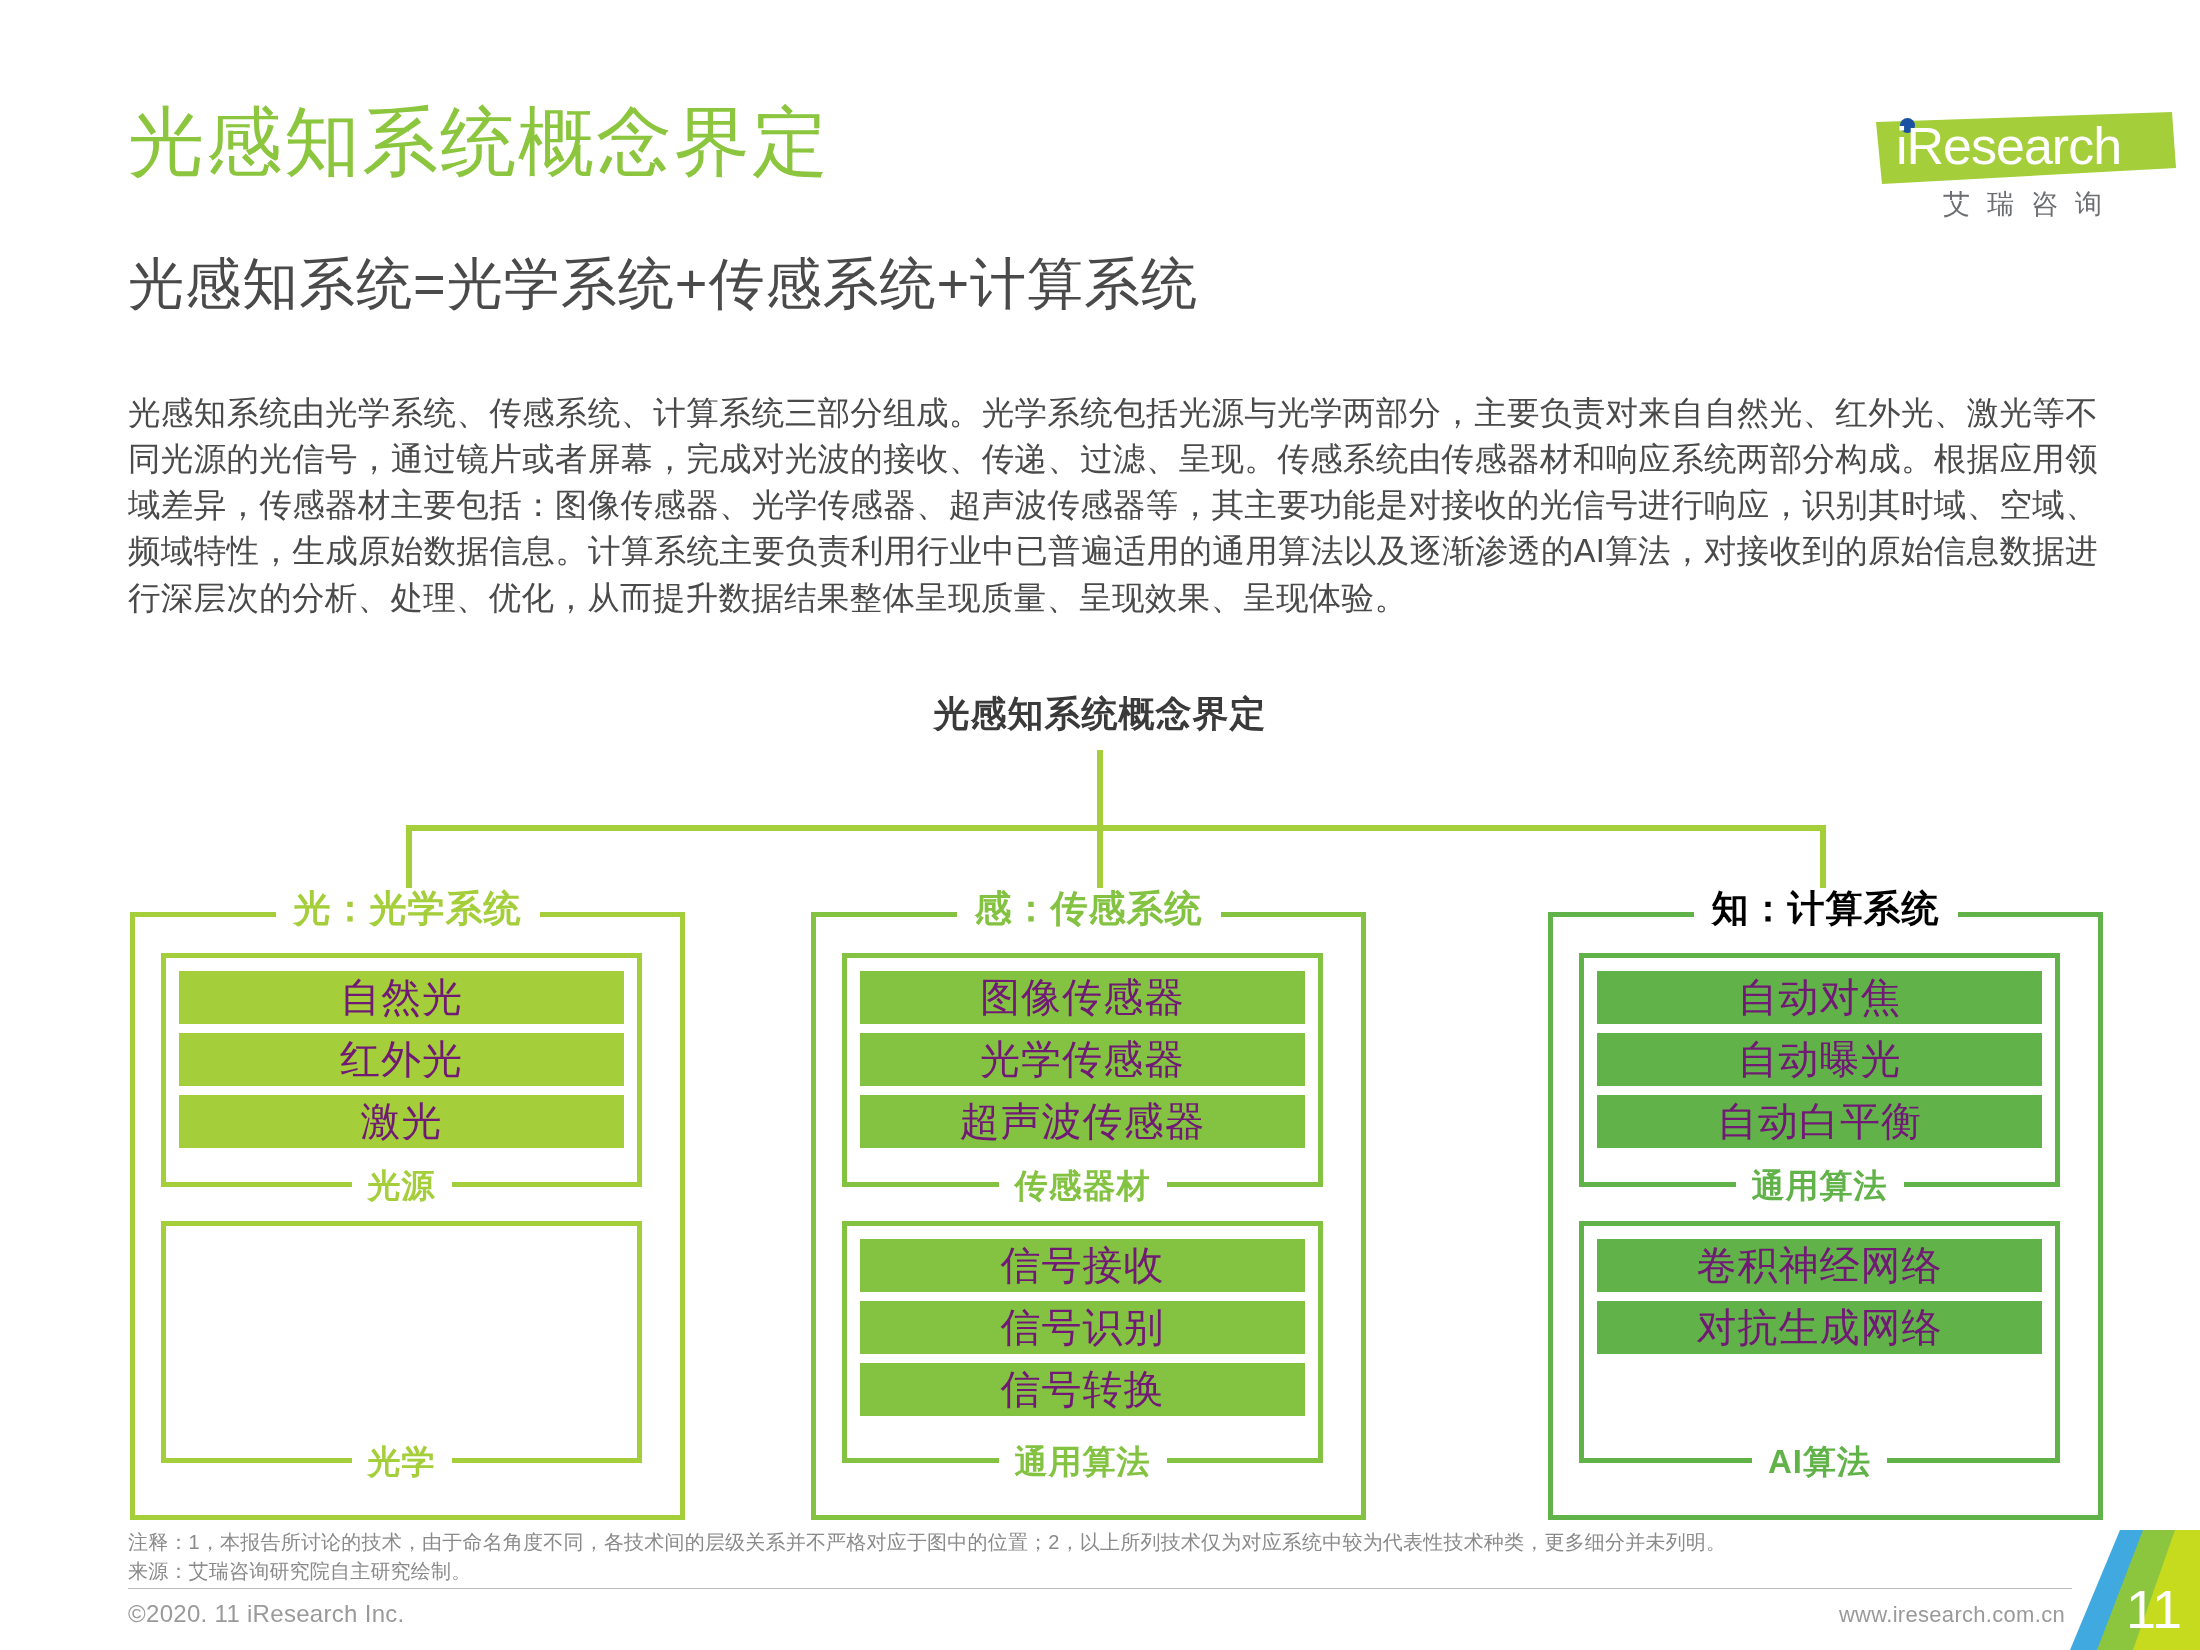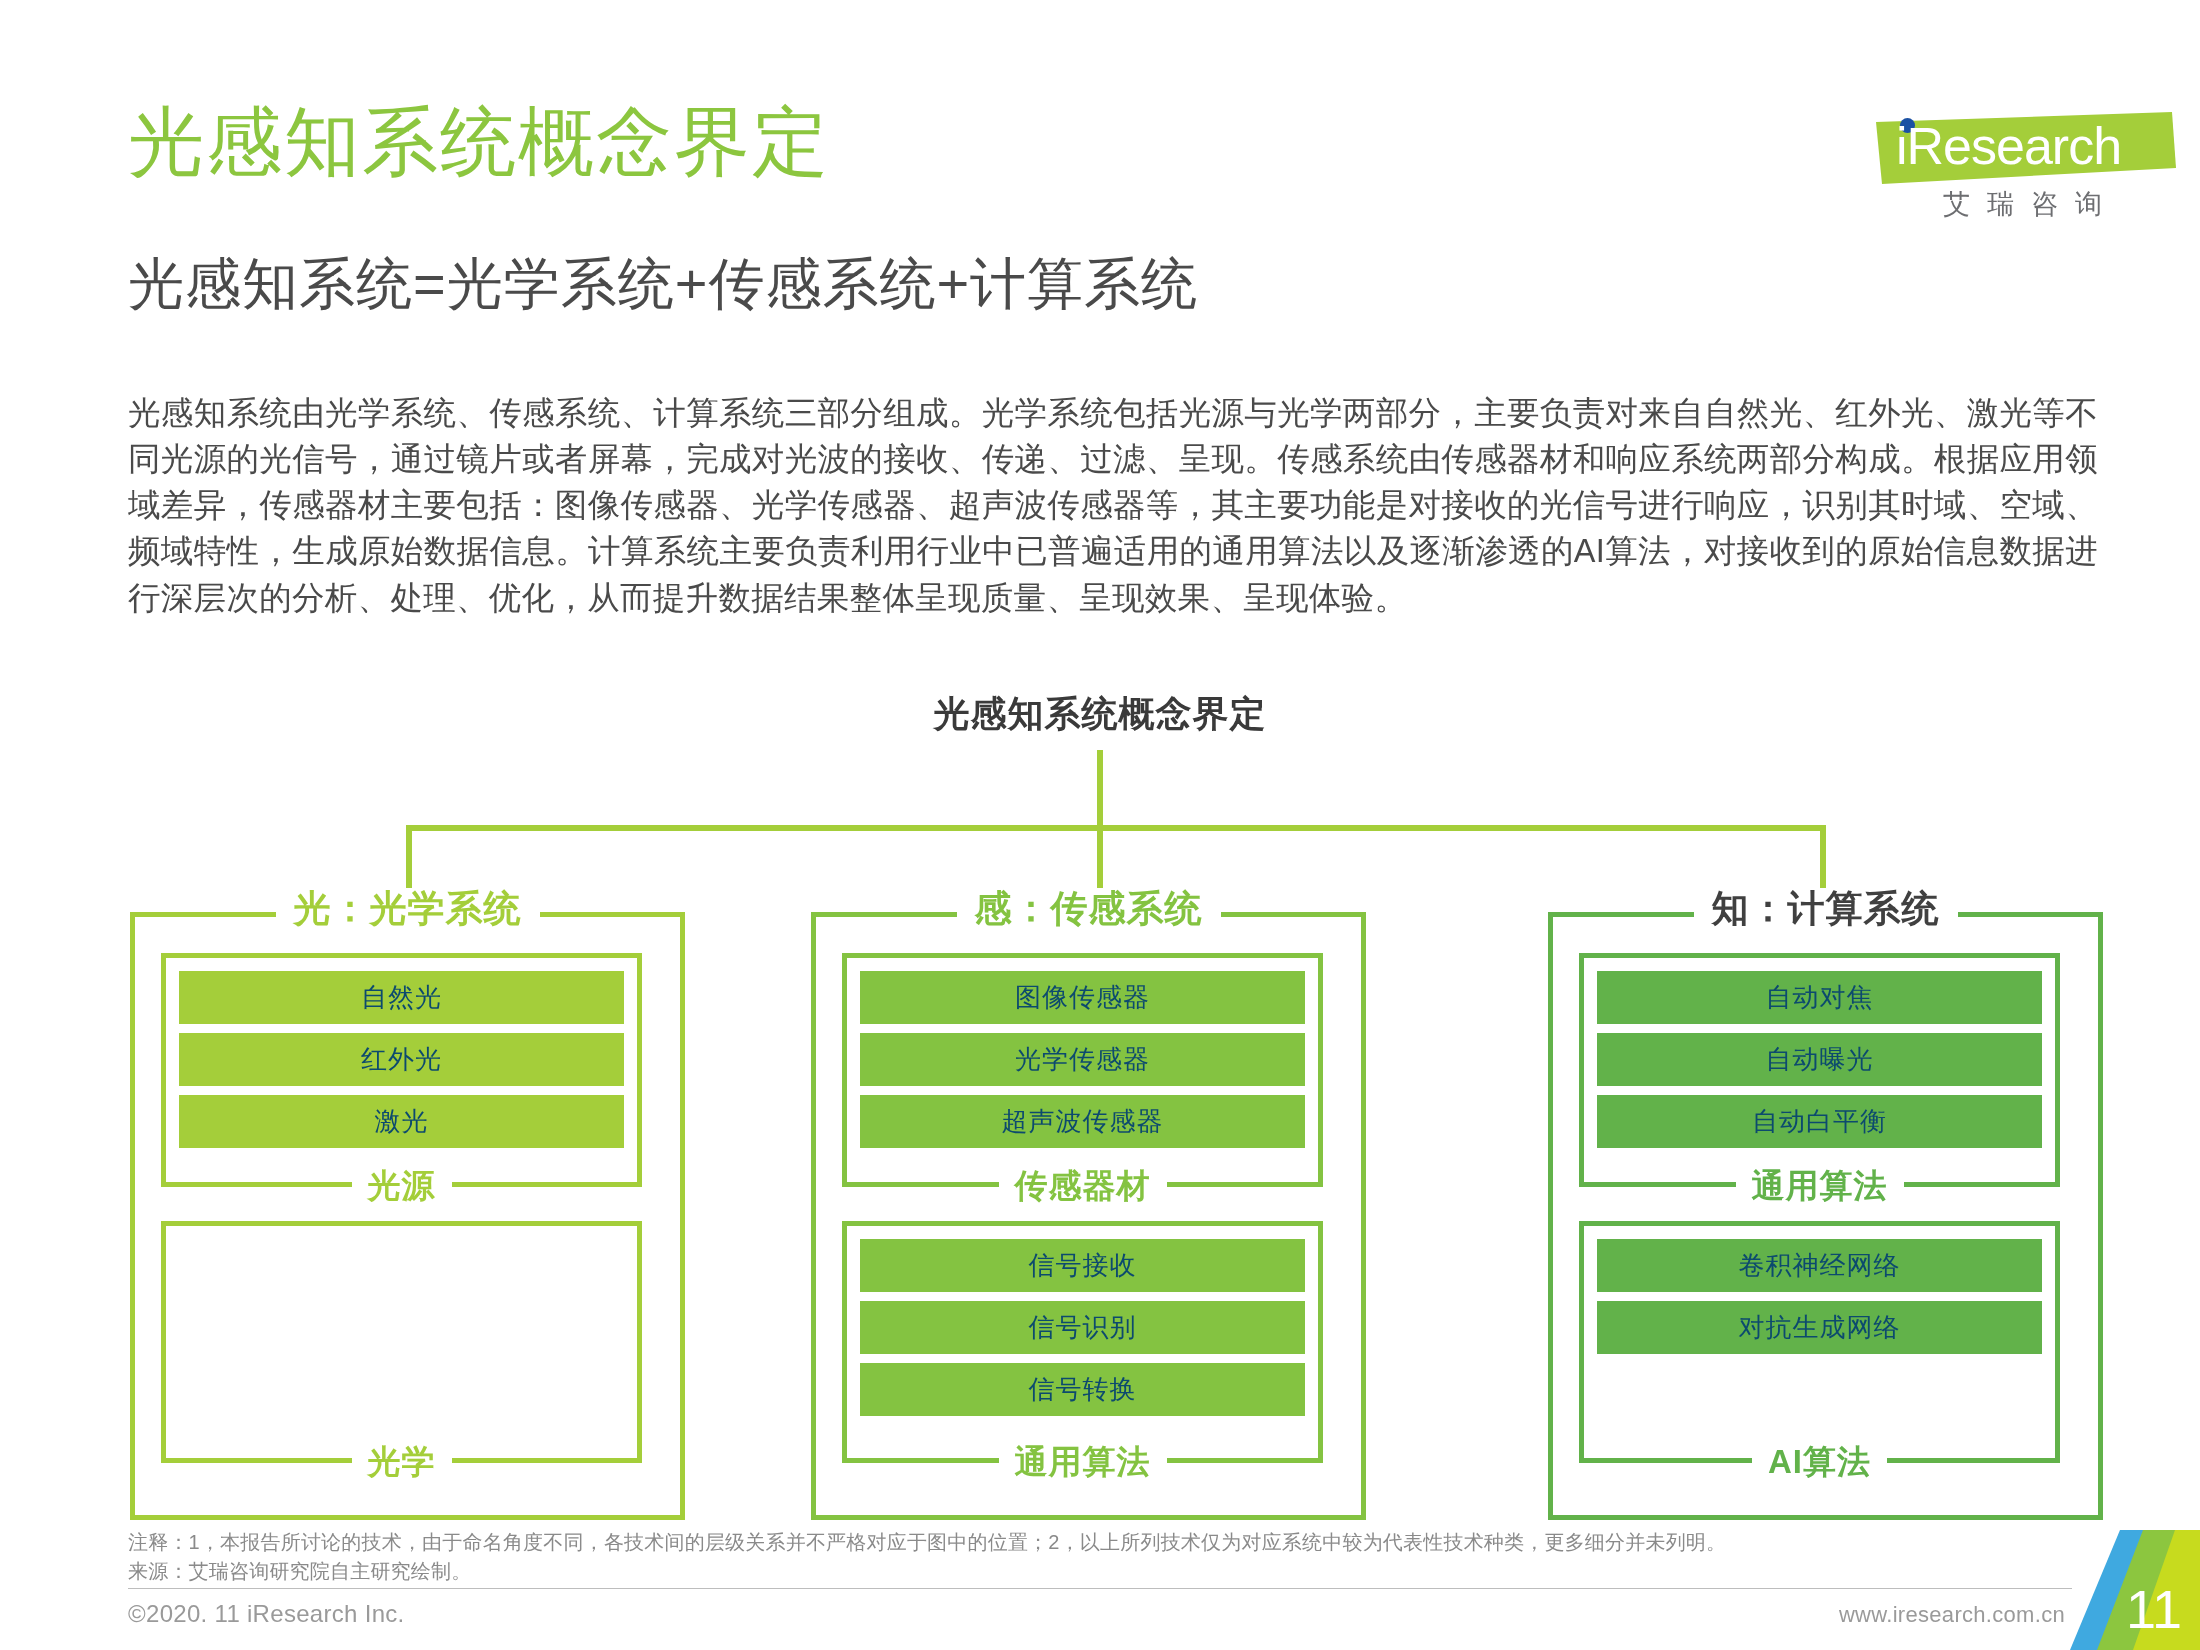"知：计算系统" .p3 .panel-head span { color: #404040 -> #000000 }
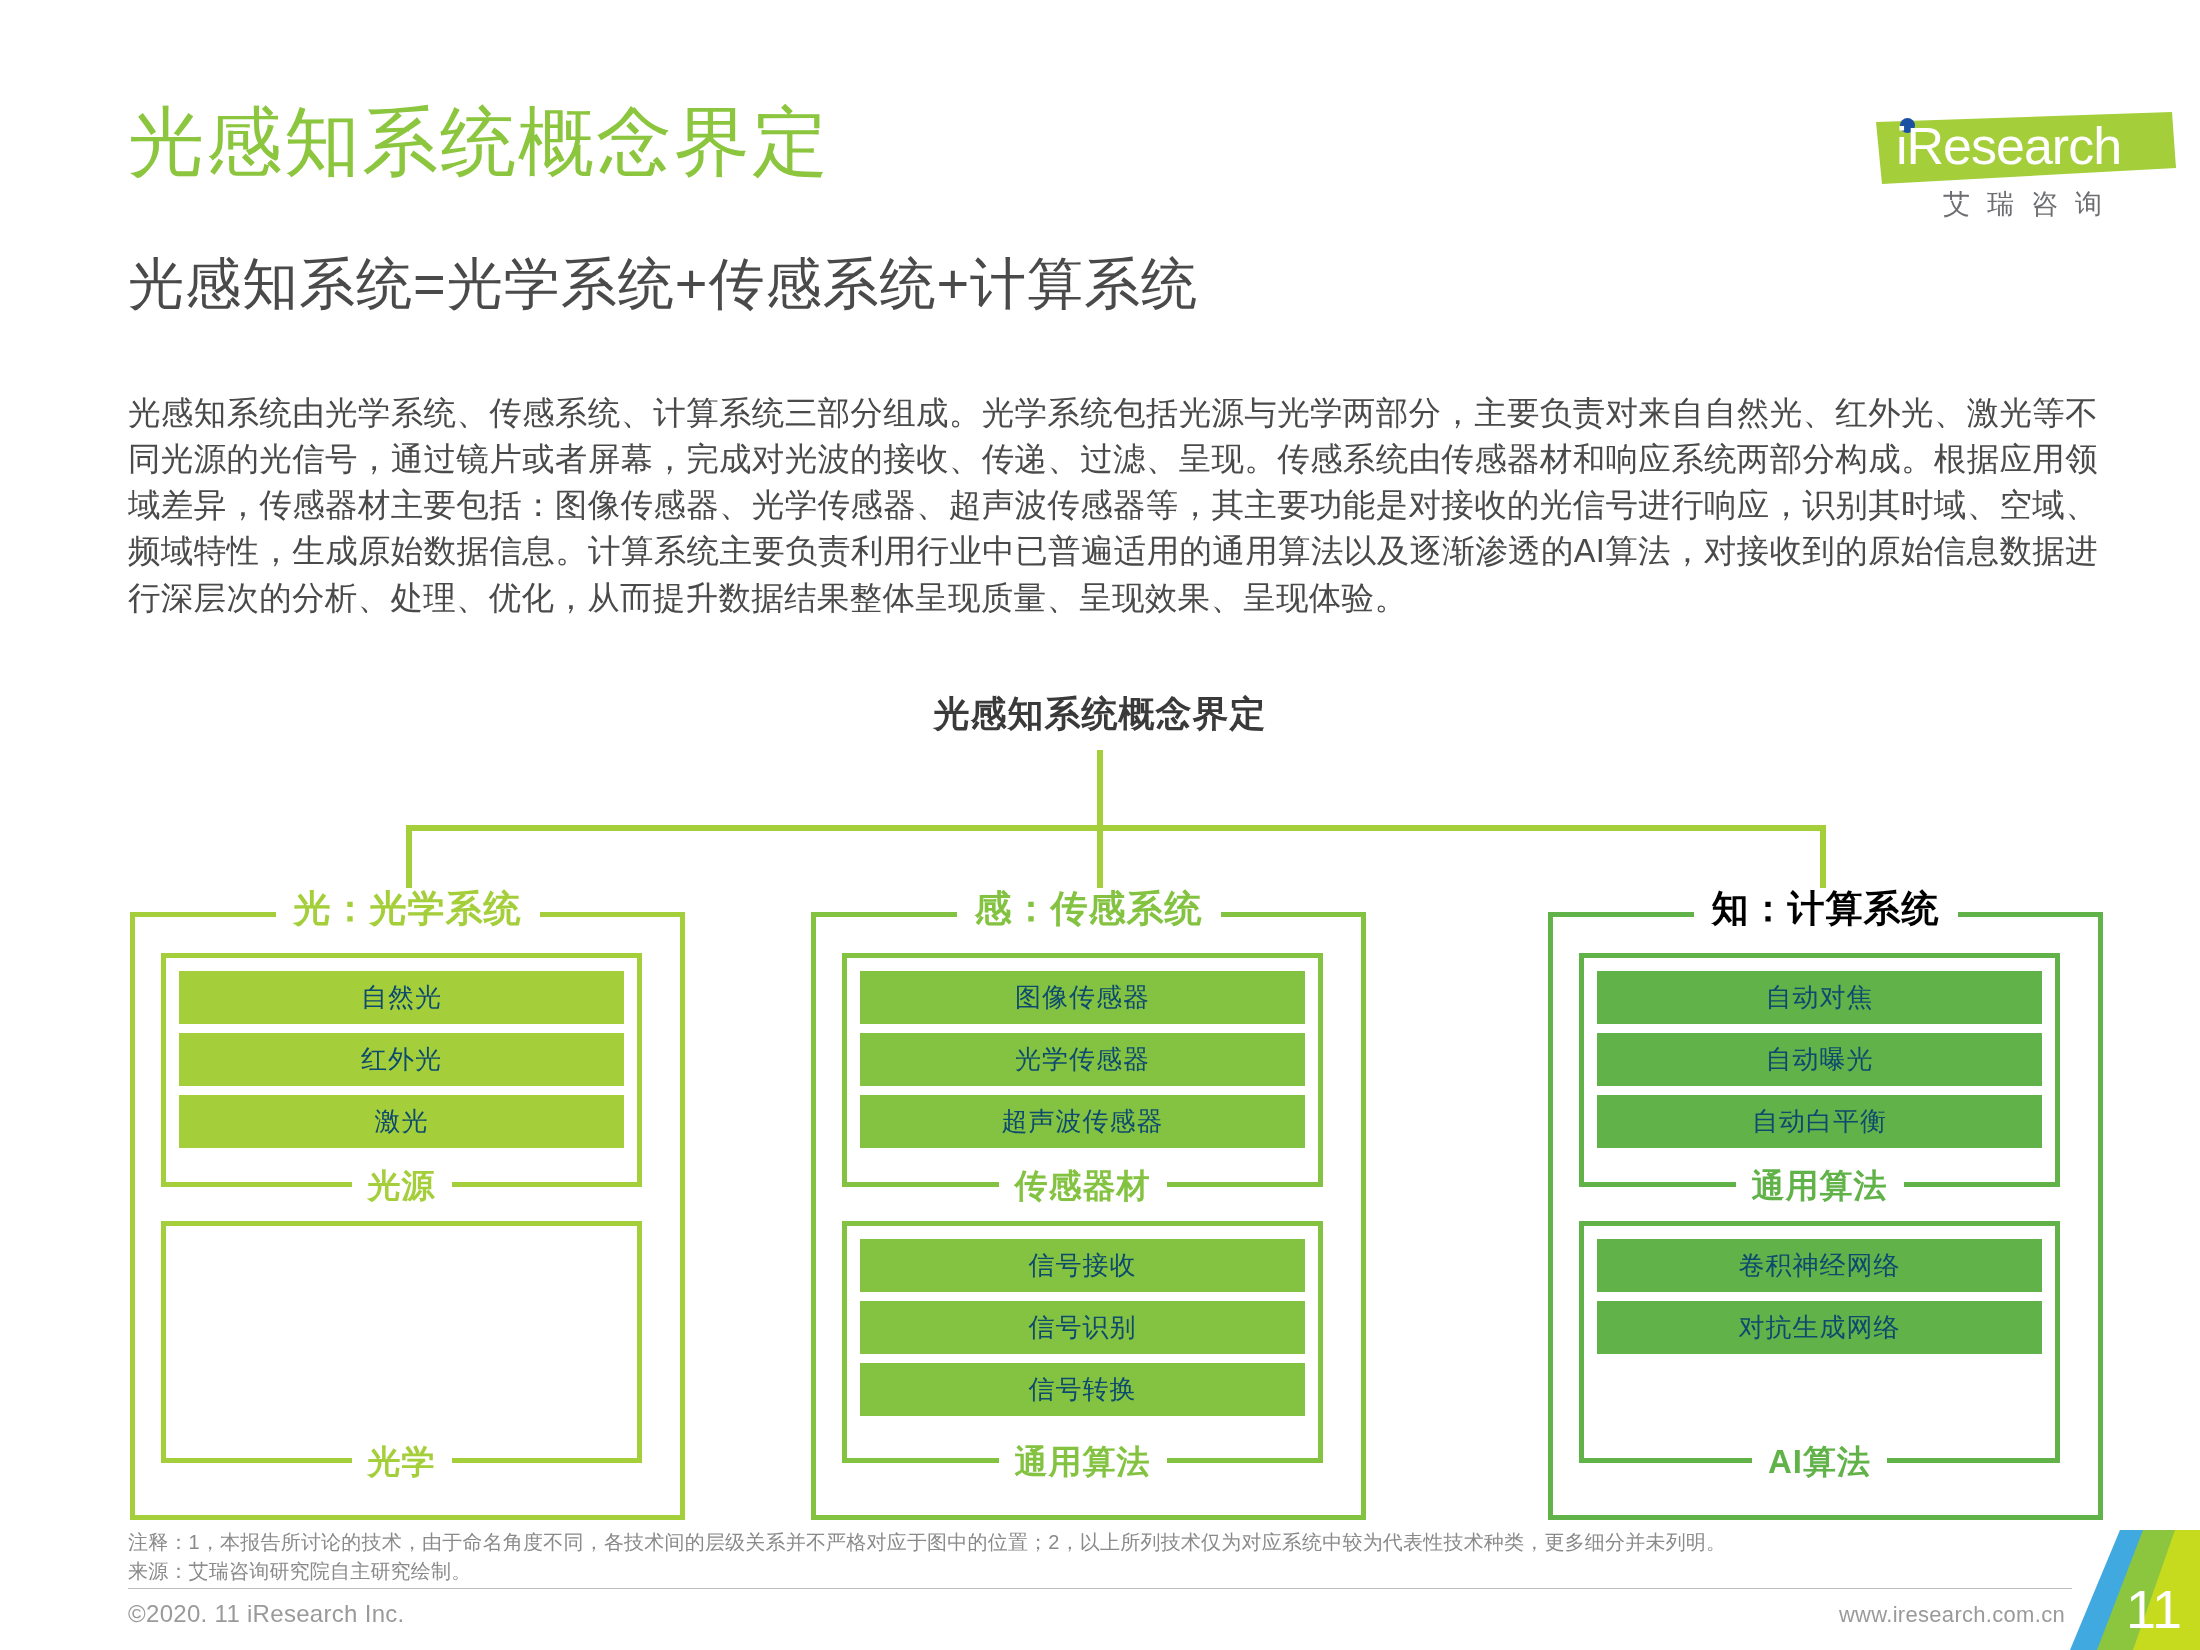"自然光" .cell { color: #0c4a6e -> #701a75; font-size: 26px -> 40px }
